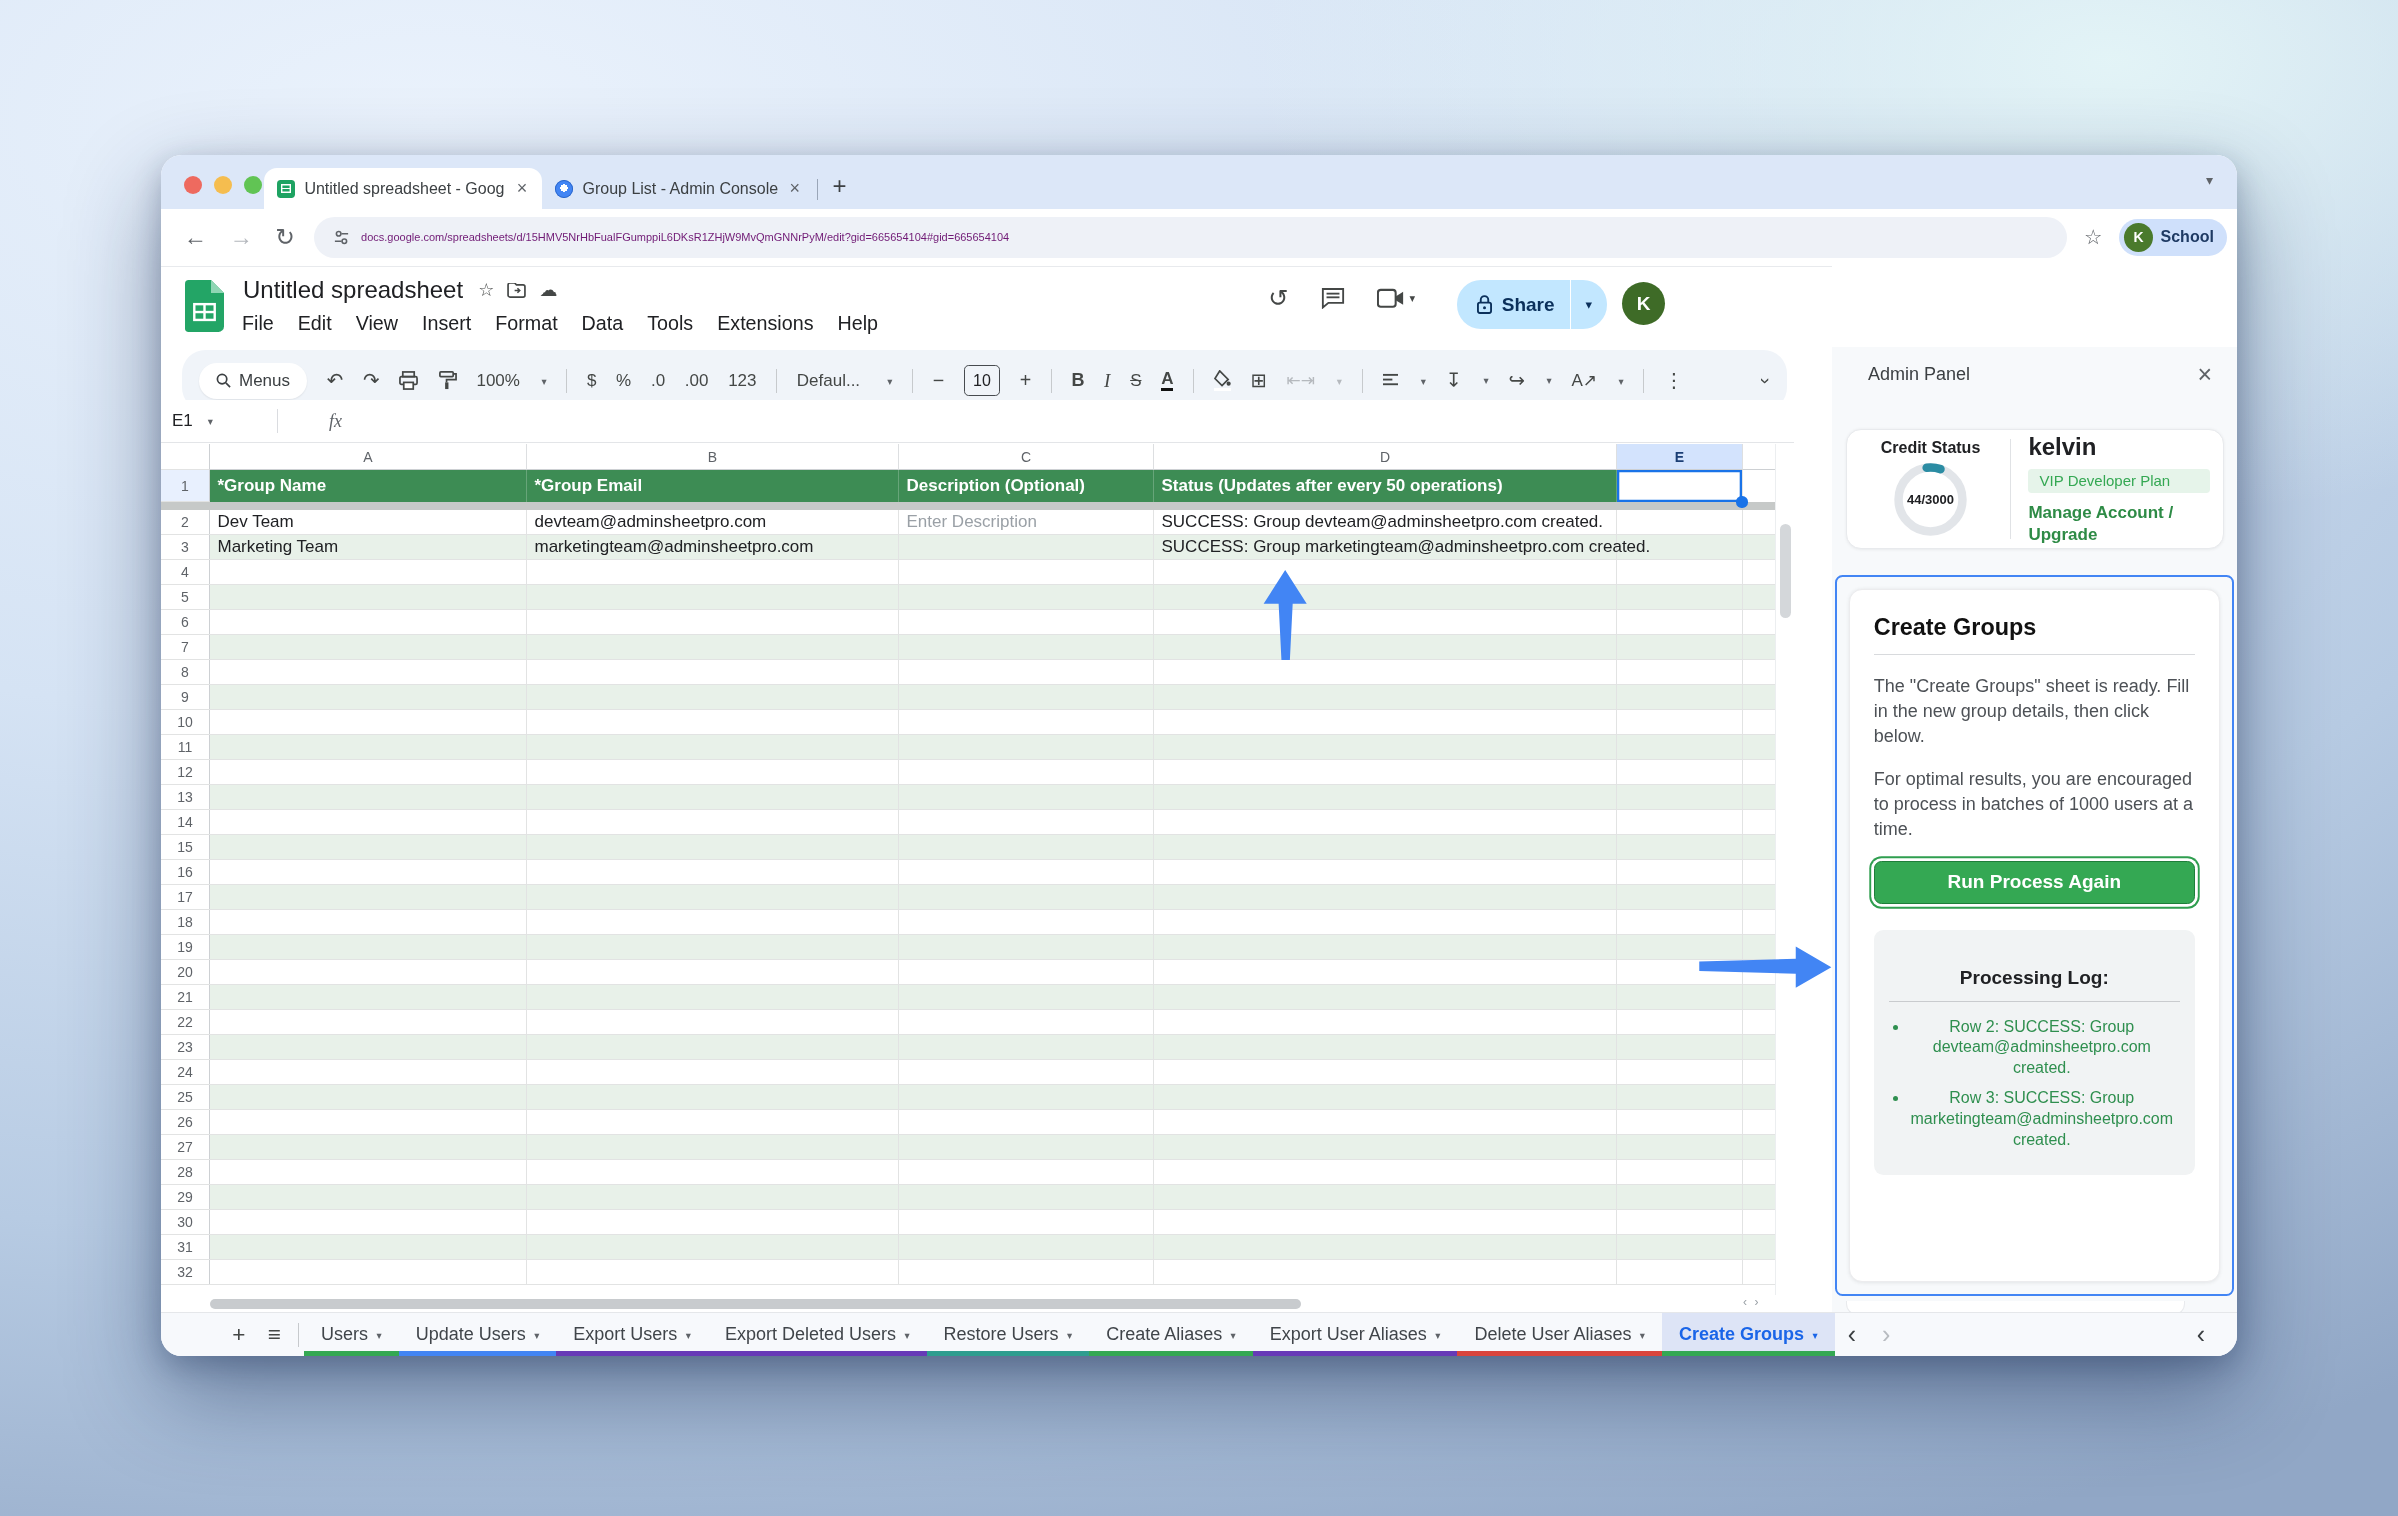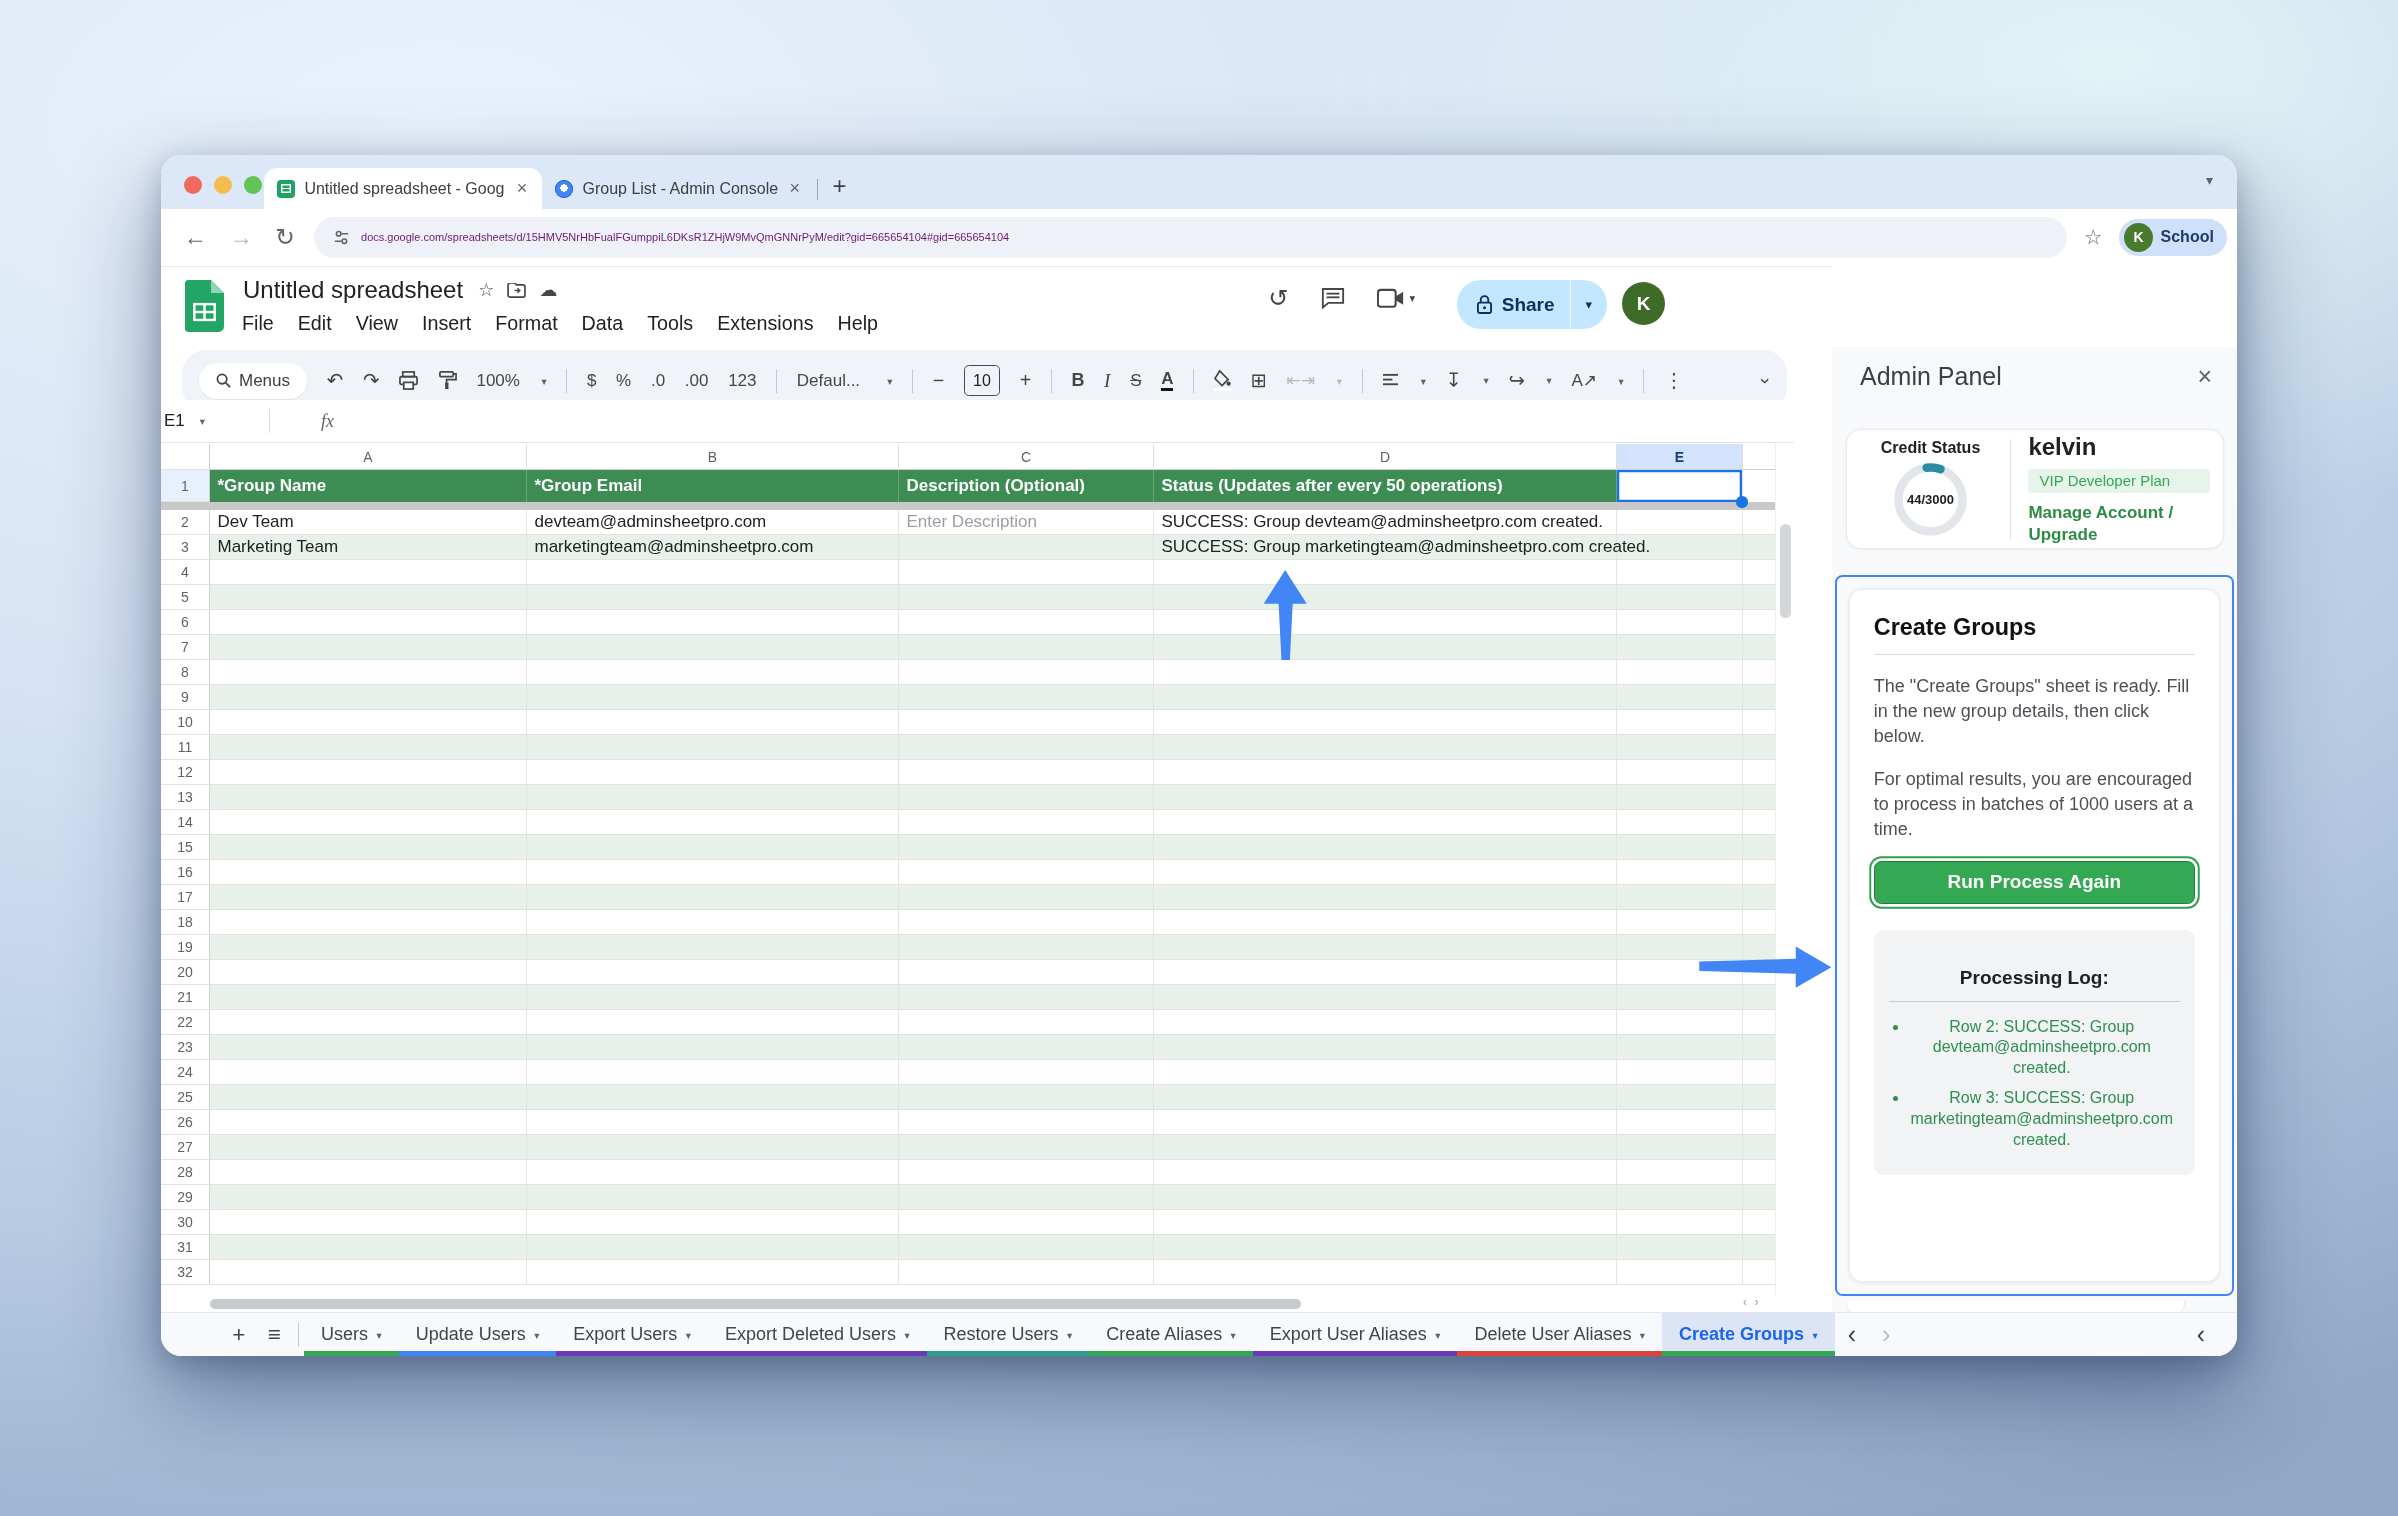"Admin Panel" .apanel-title { font-size: 25px -> 18px; margin-left: none -> 8px }
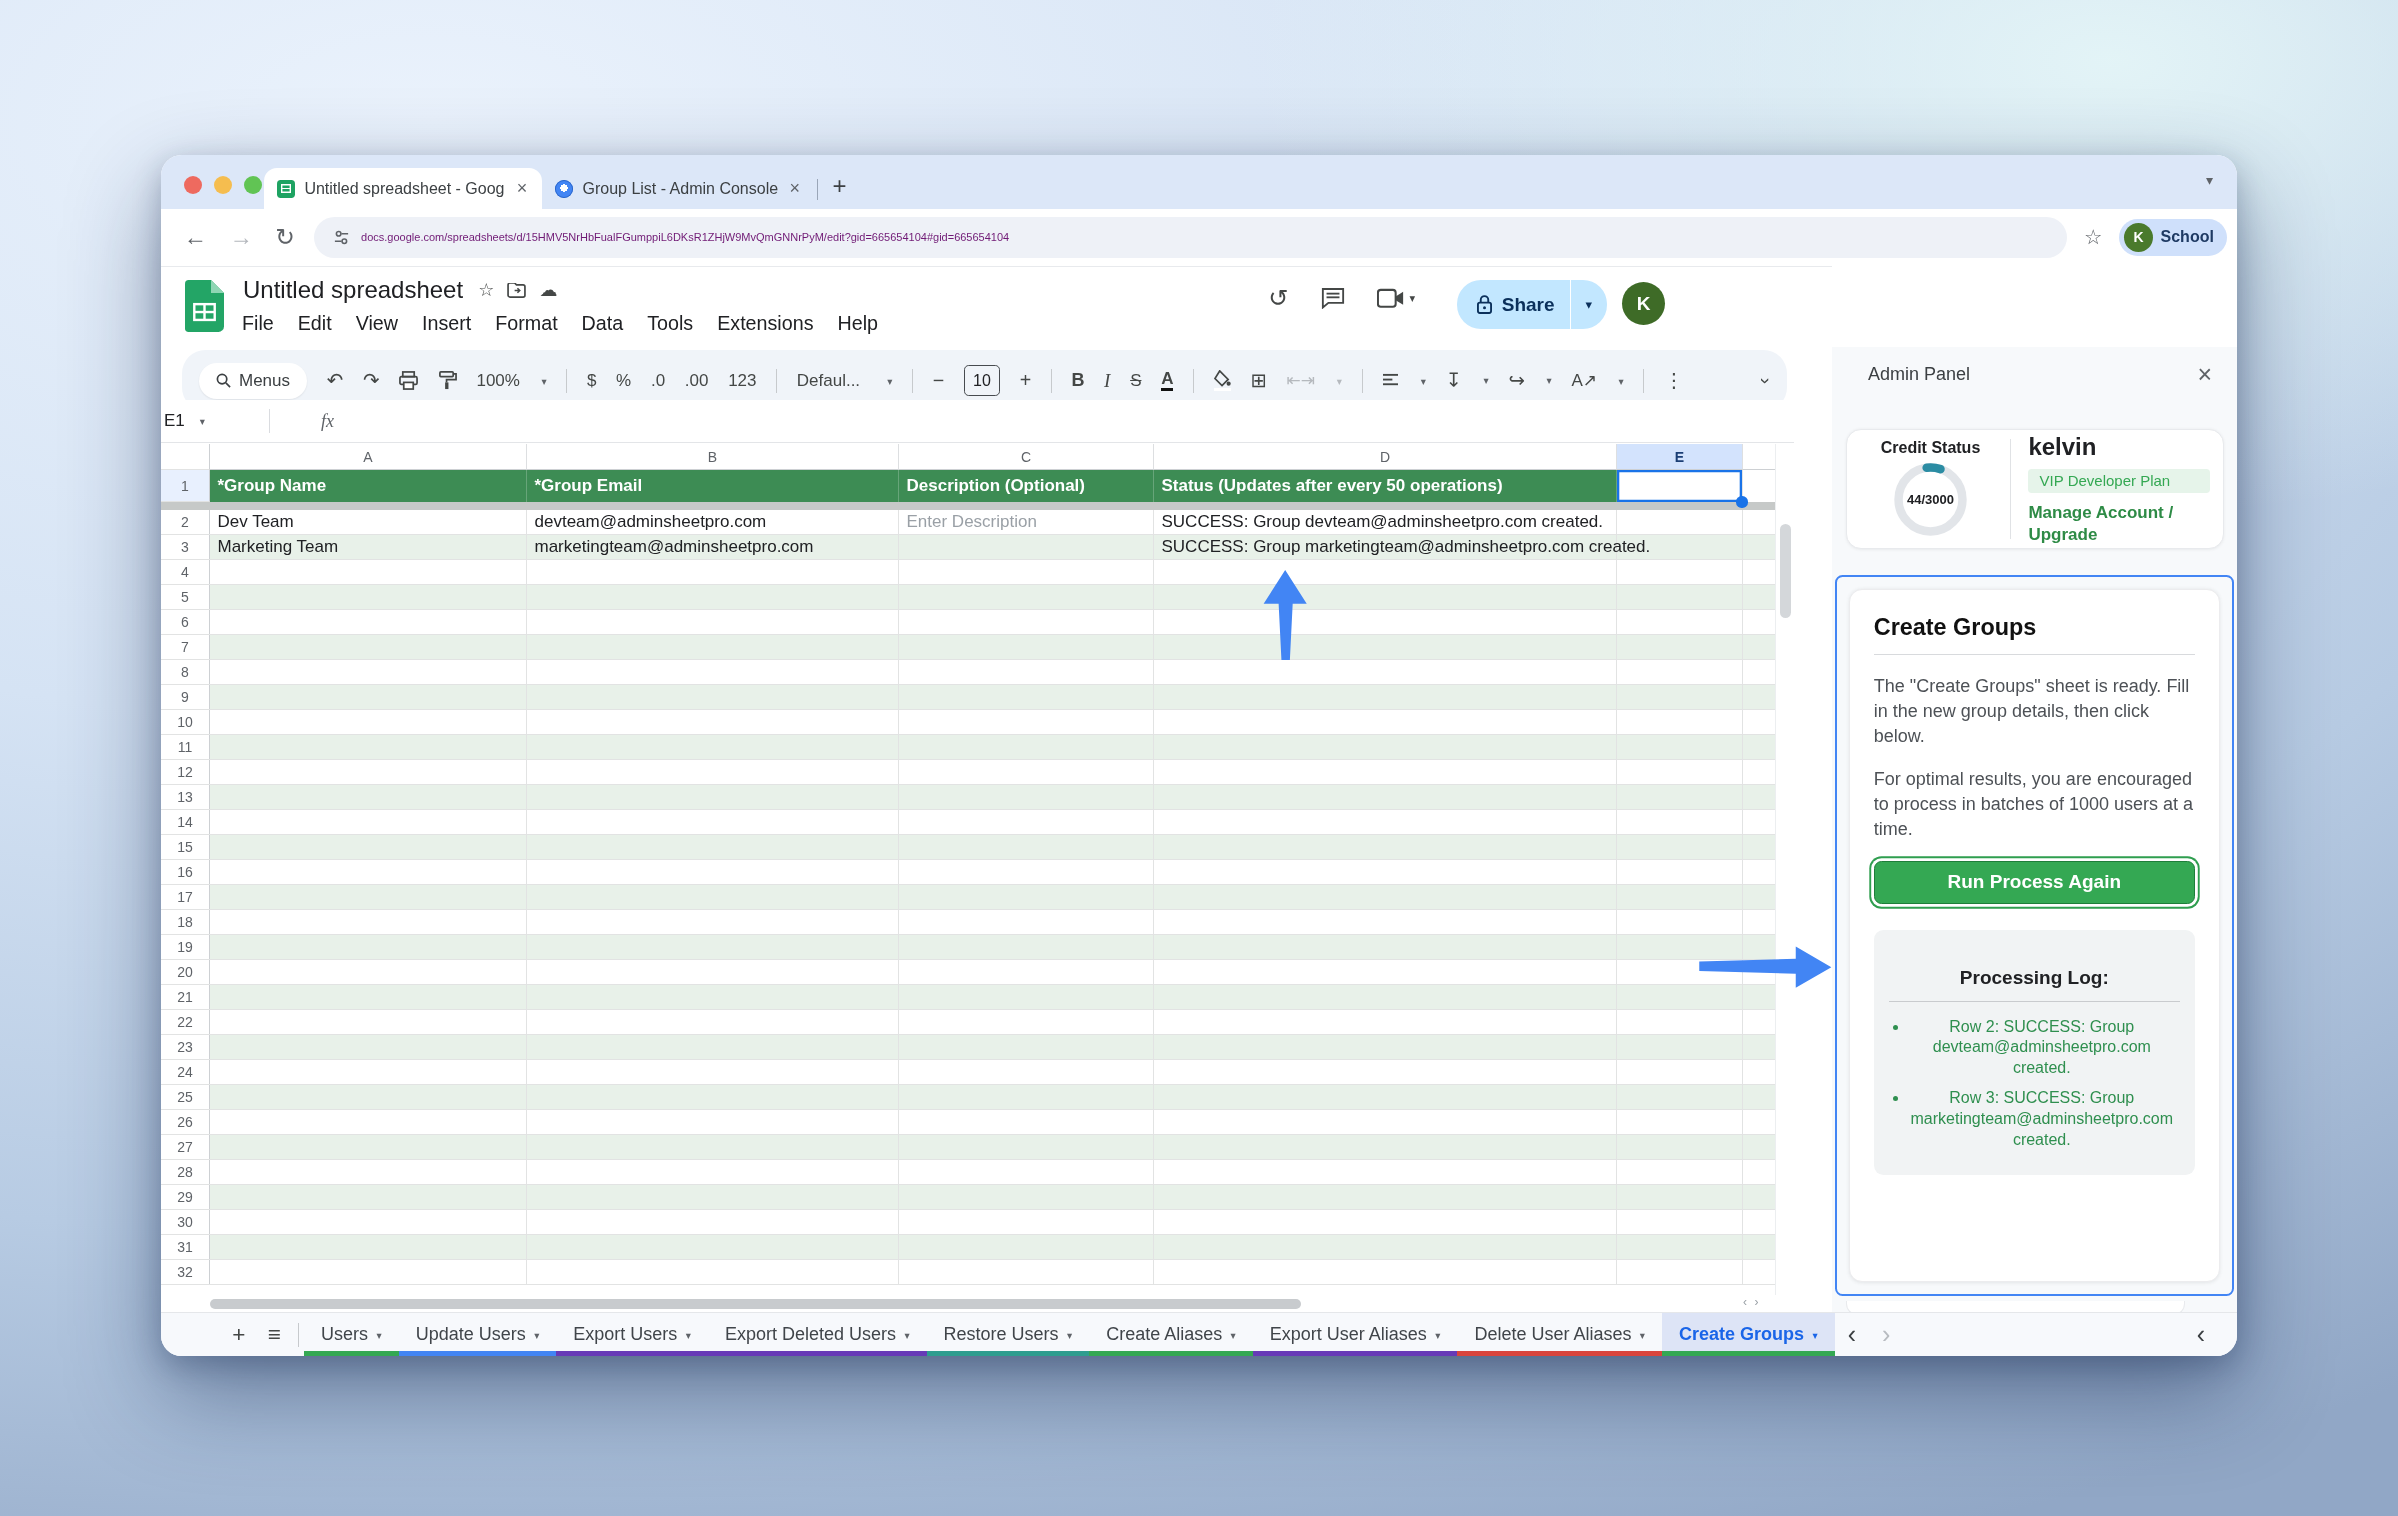"E1" .cellref { padding-left: 3px -> 11px }
